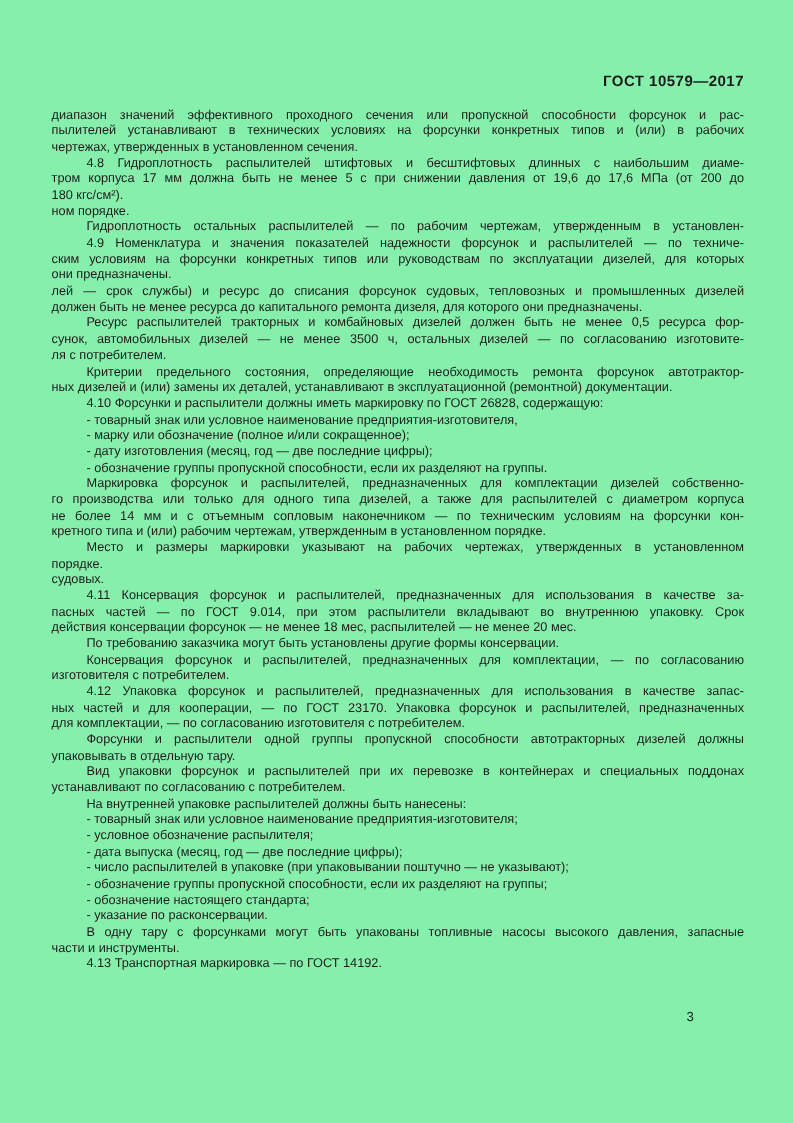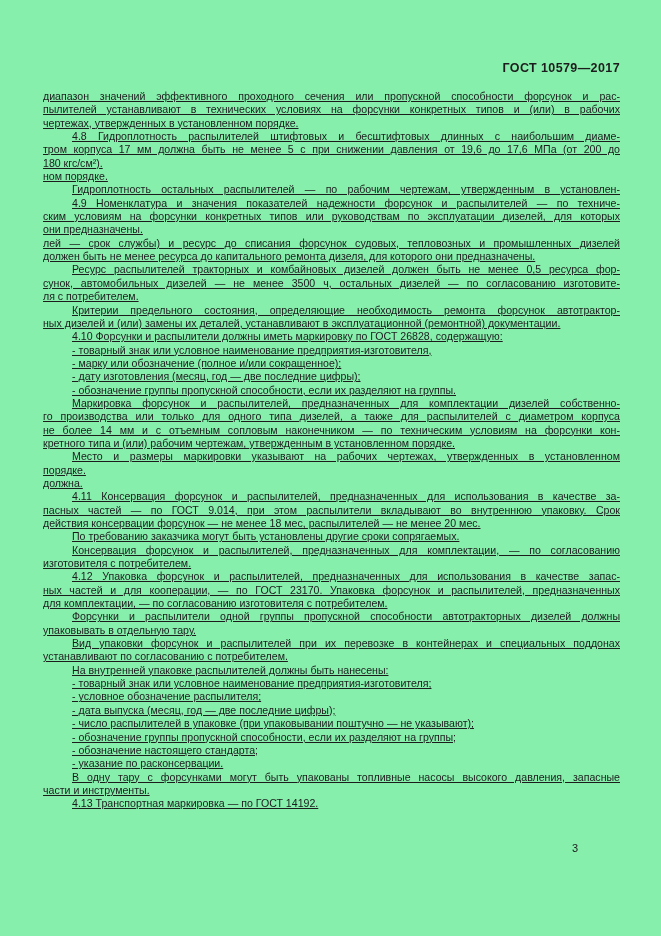"диапазон значений эффективного" .body-text { text-decoration: underline -> none }
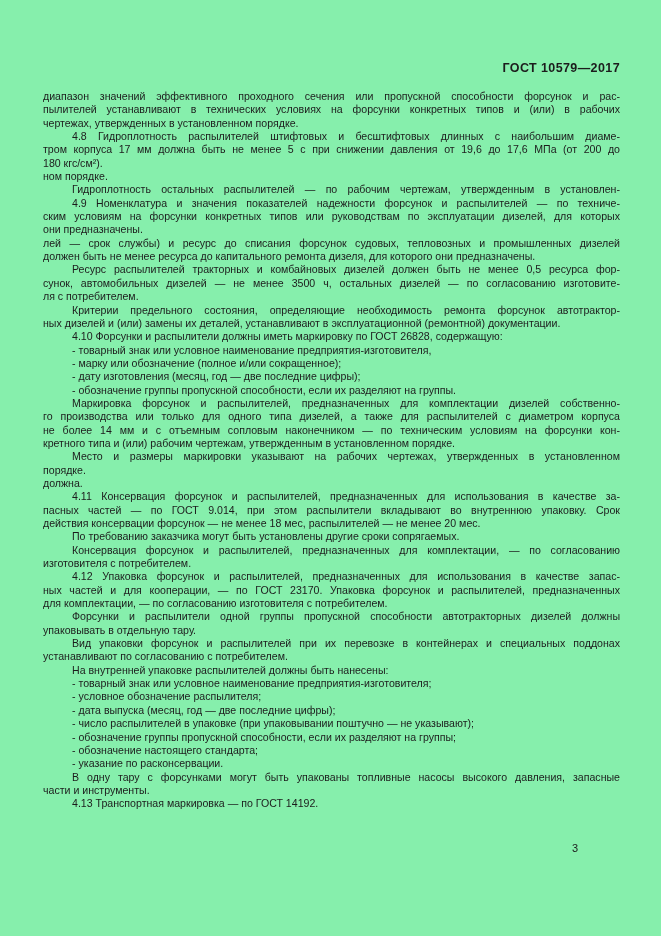"чертежах, утвержденных в установленном" div.line { text: порядке -> сечения }
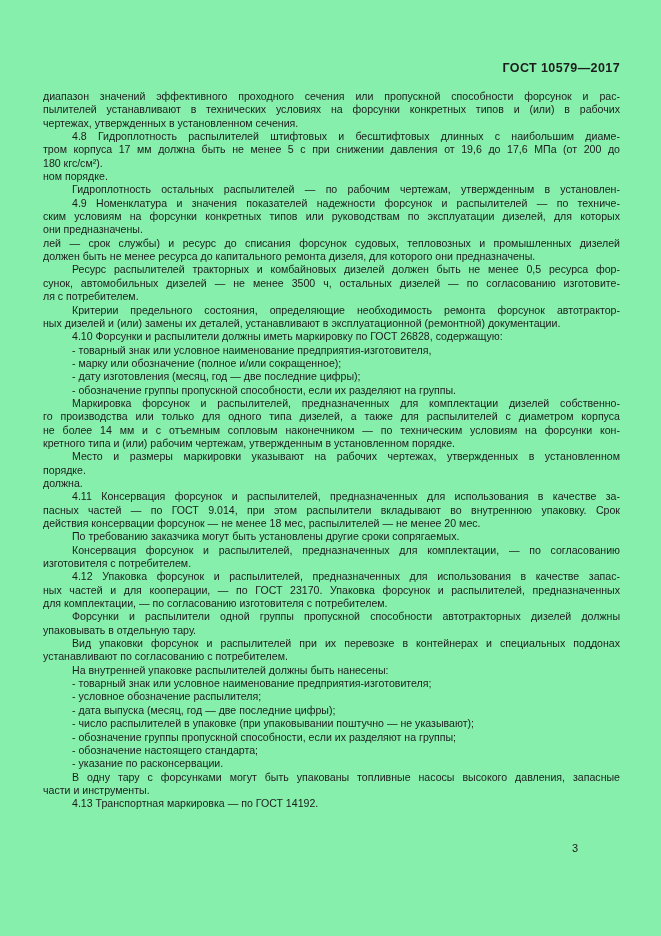"должна." div.line { text: должна -> судовых }
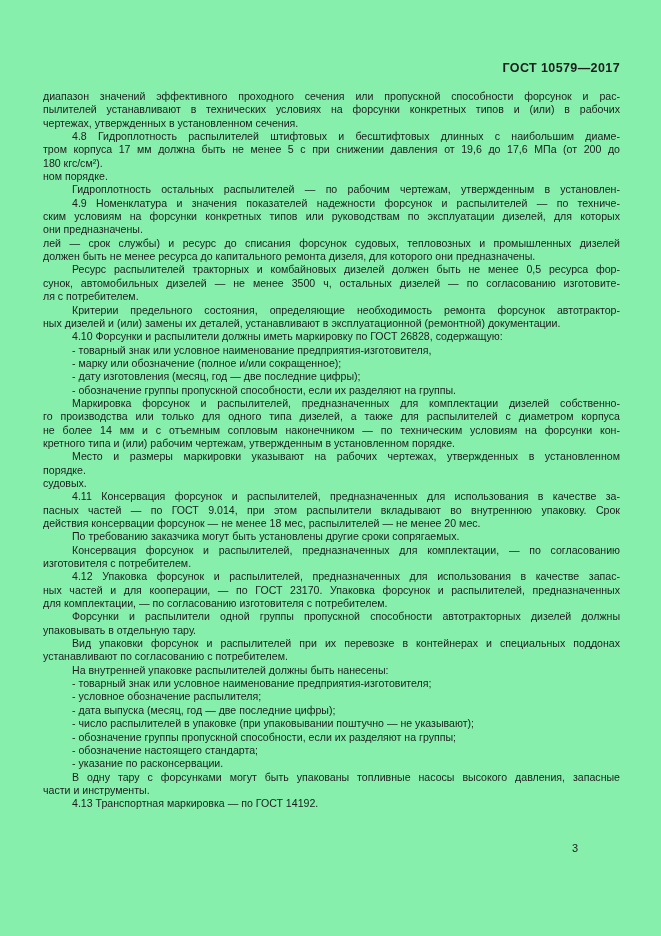"По требованию заказчика могут быть" div.line { text: сроки сопрягаемых -> формы консервации }
